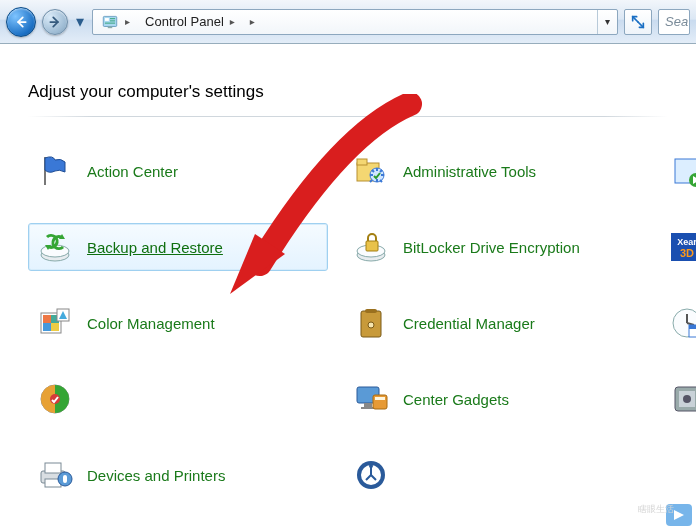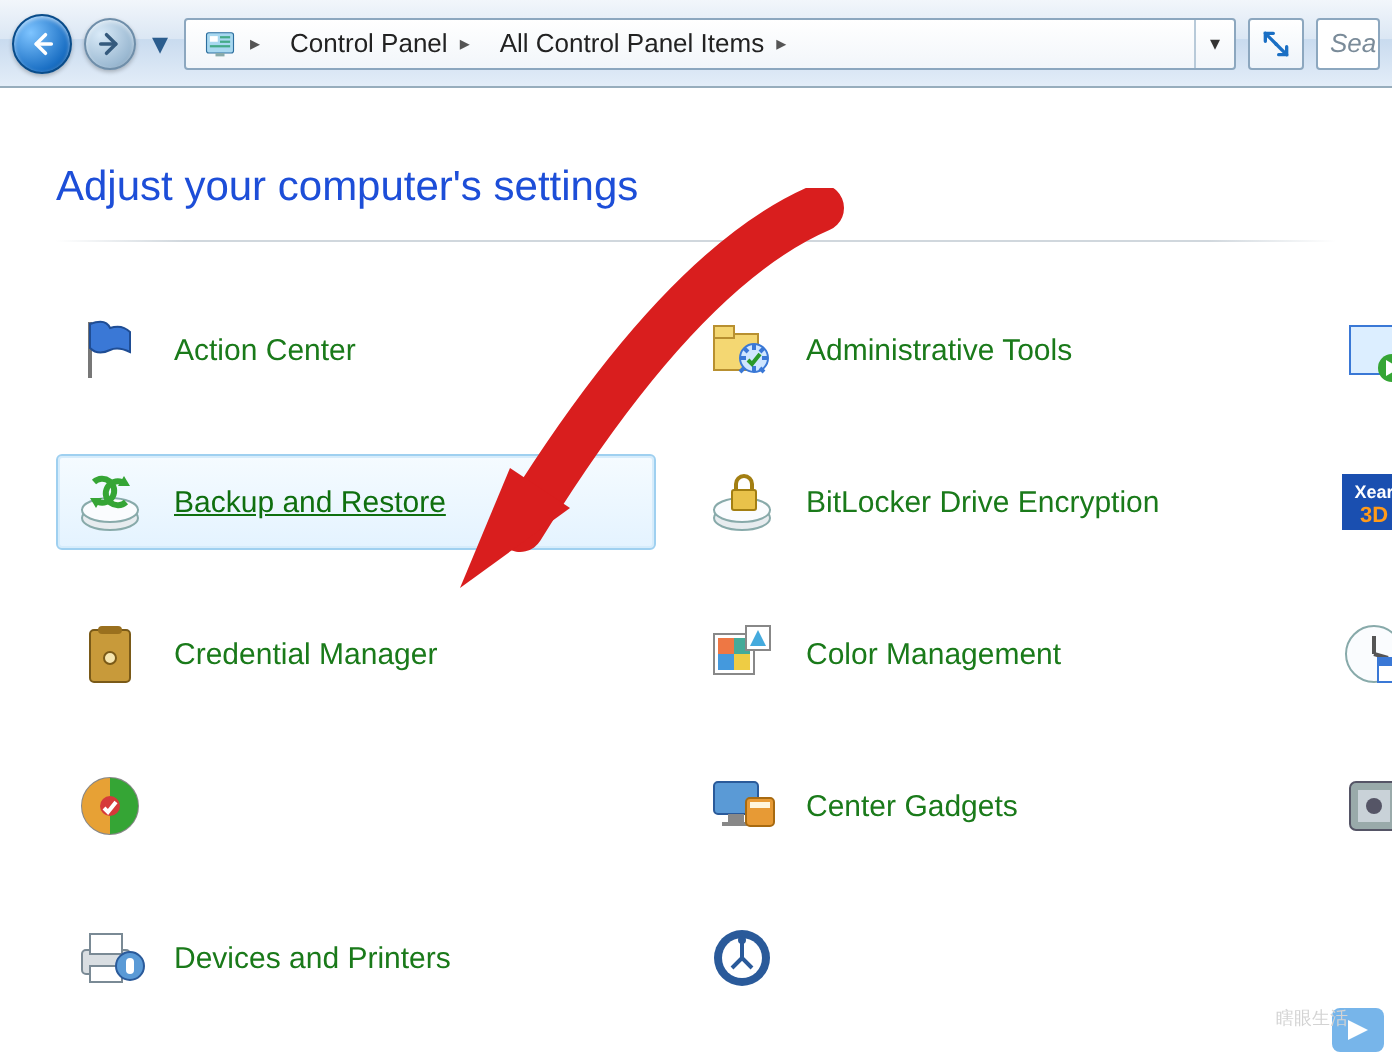"All Control Panel Items" span { html: <span>All Control Panel Items</span> -> none }
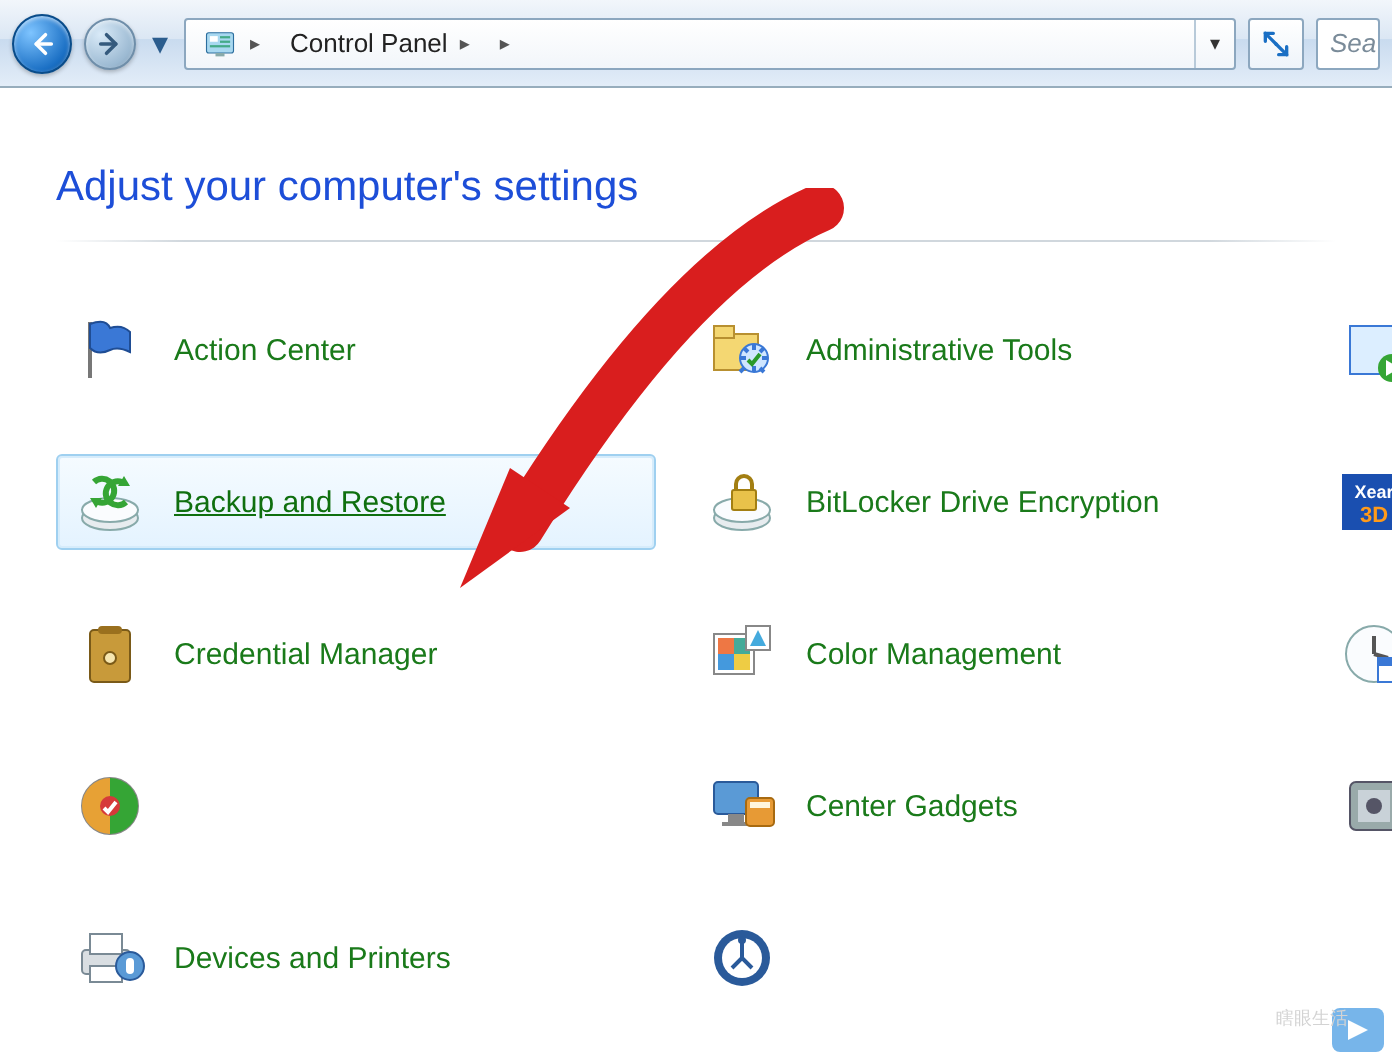"Adjust your computer's settings" .heading { color: #1d4ed8 -> #000000; font-size: 21px -> 17px }
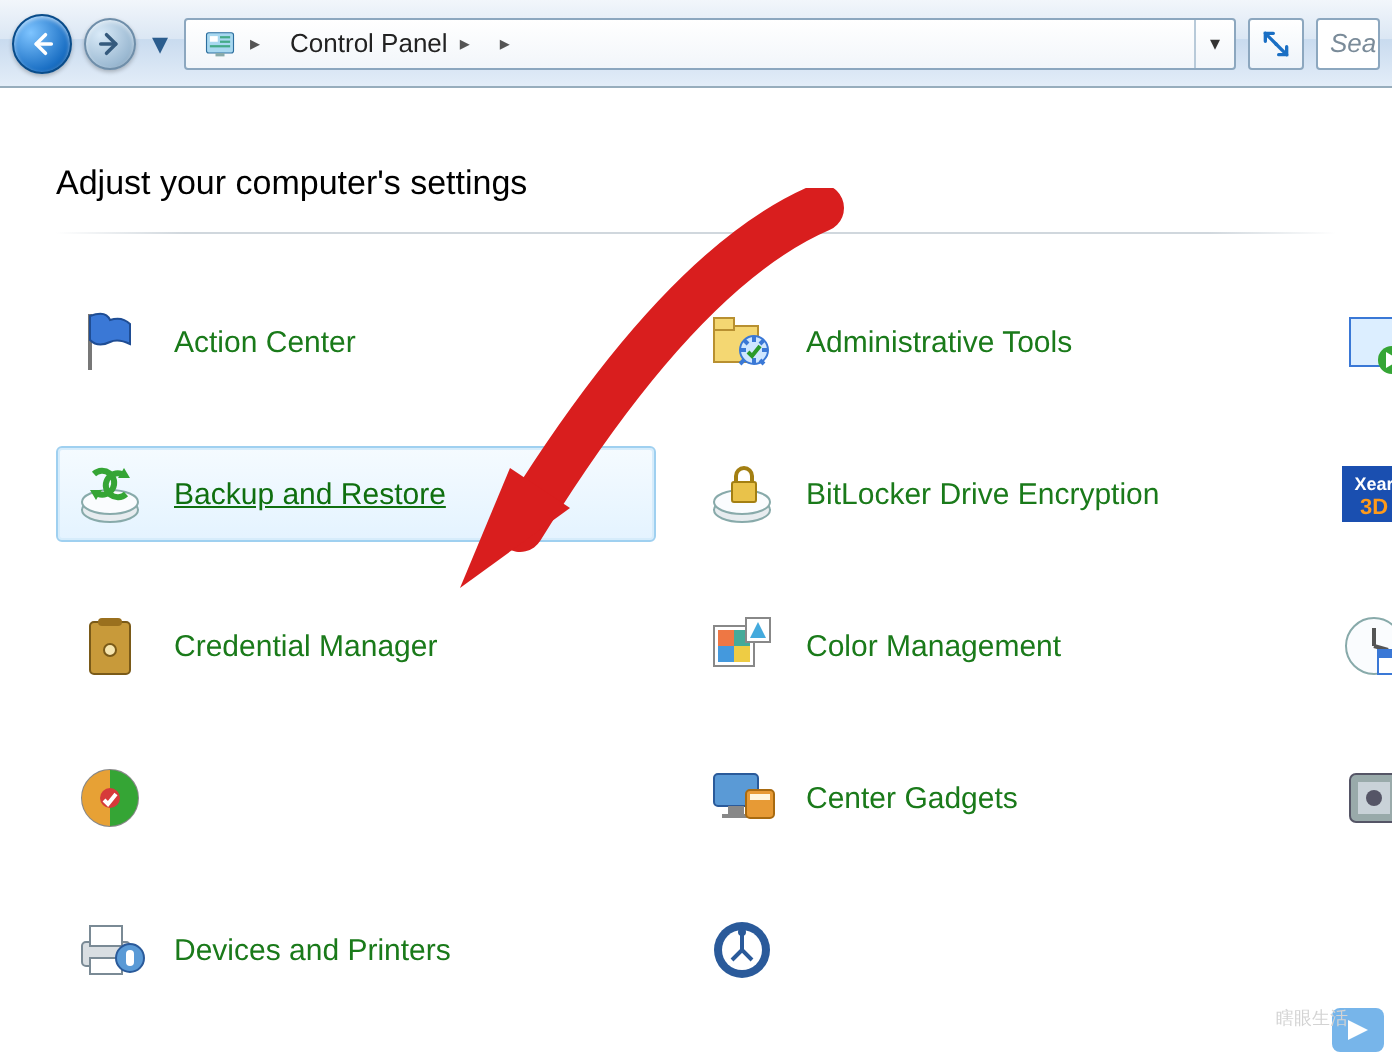"Credential Manager" div.item { order: before "Color Management" -> after "Color Management" }
